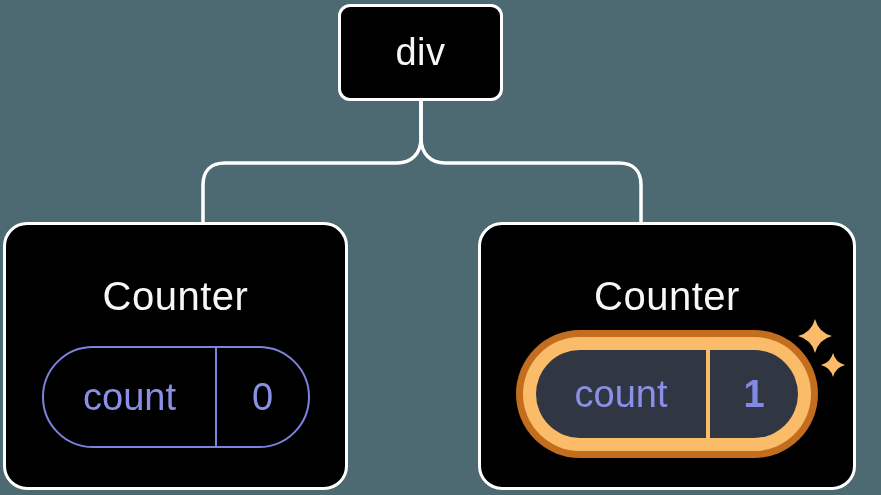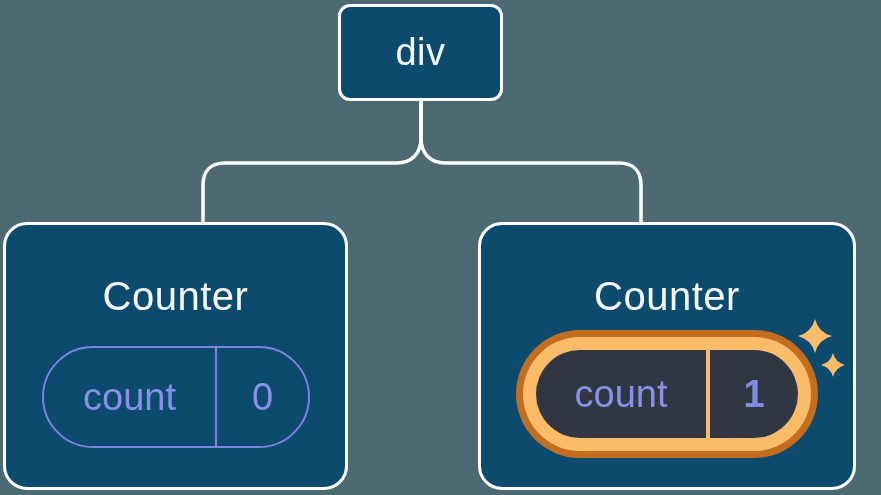"div" .node { background: #0c4a6e -> #000000 }
